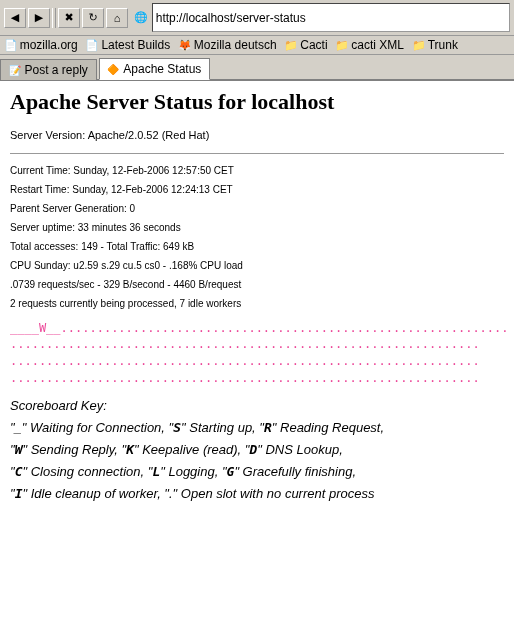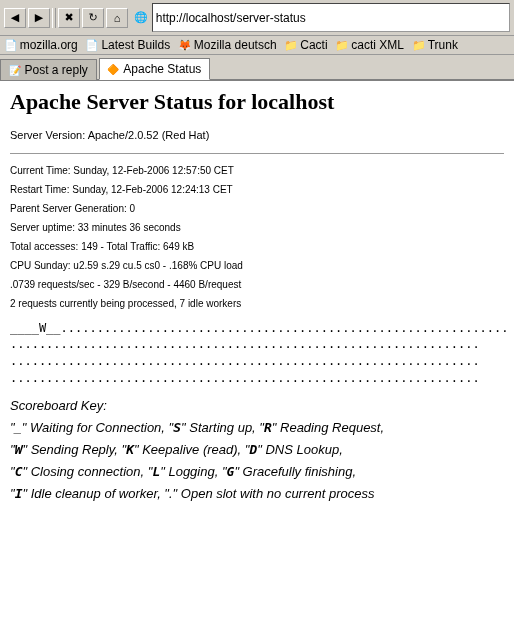"____W__................................." .scoreboard-dots { color: #000000 -> #ec4899 }
